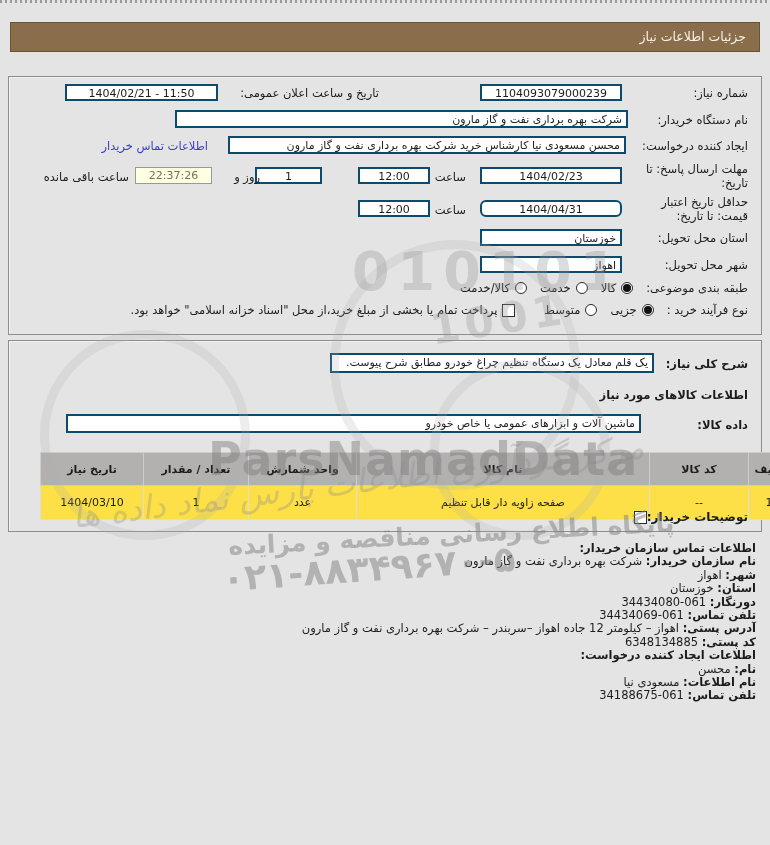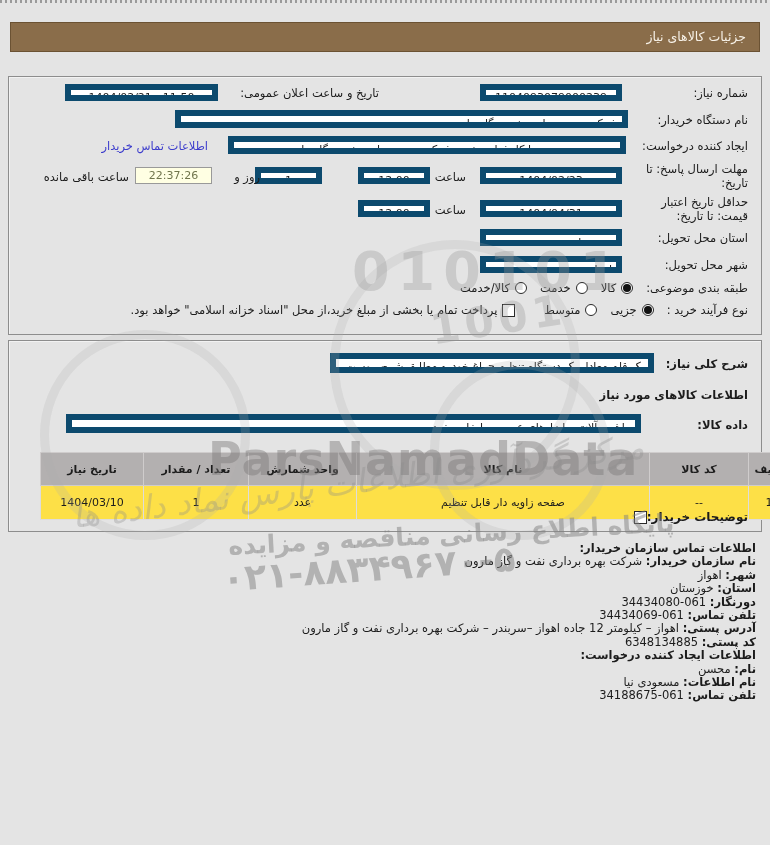"جزئیات کالاهای نیاز" div.titlebar { text: کالاهای -> اطلاعات }
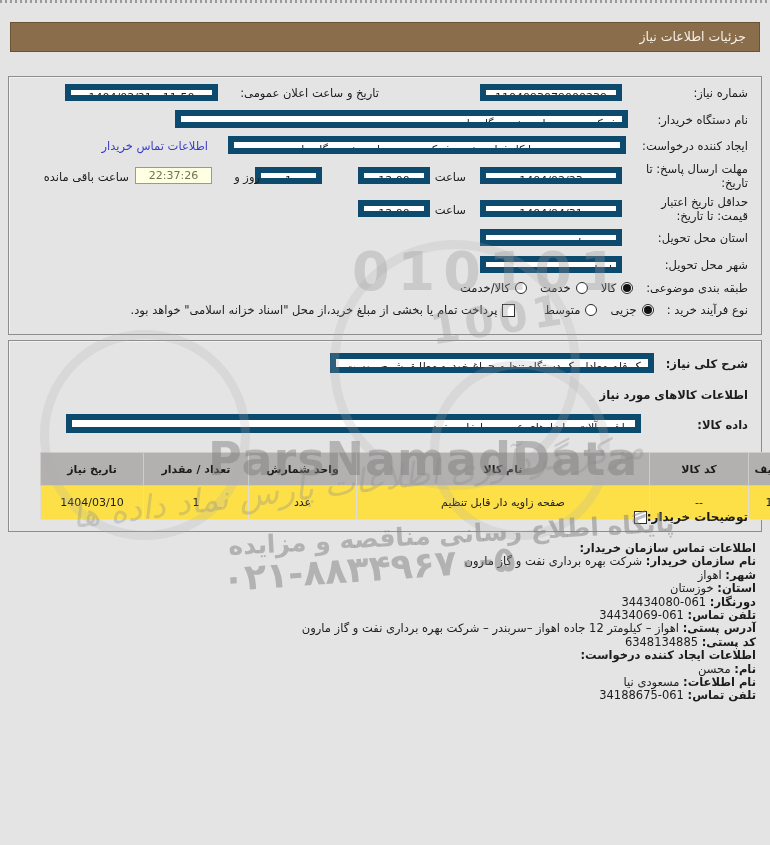"1404/02/21 - 11:50" .inp { border: 6px solid #0c4a6e -> 2px solid #0c4a6e }
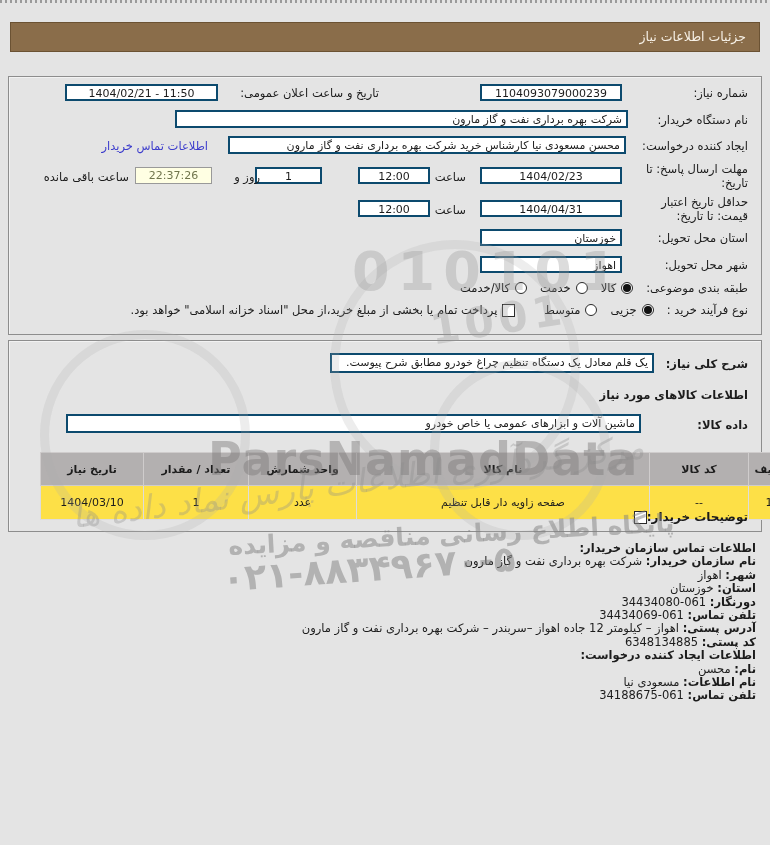"1404/04/31" div.inp { border-radius: none -> 6px }
